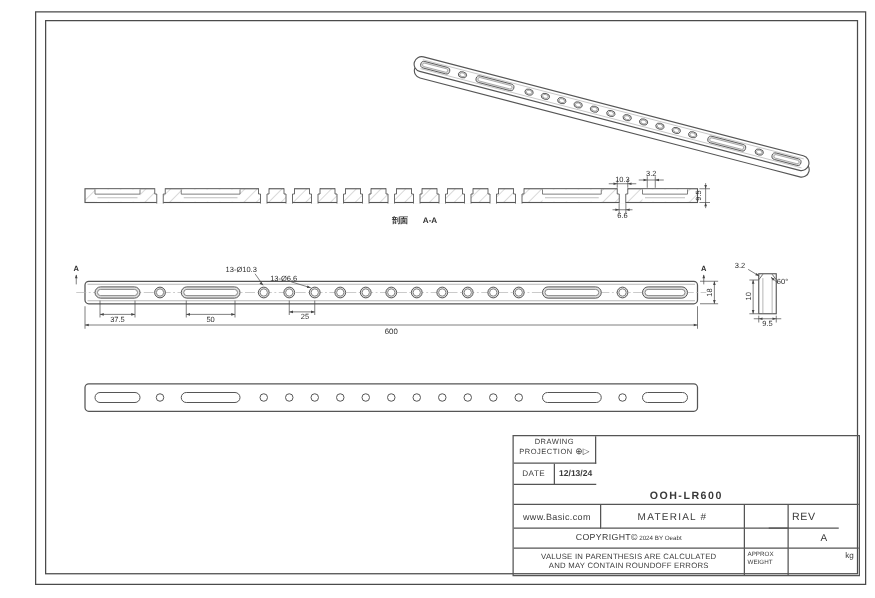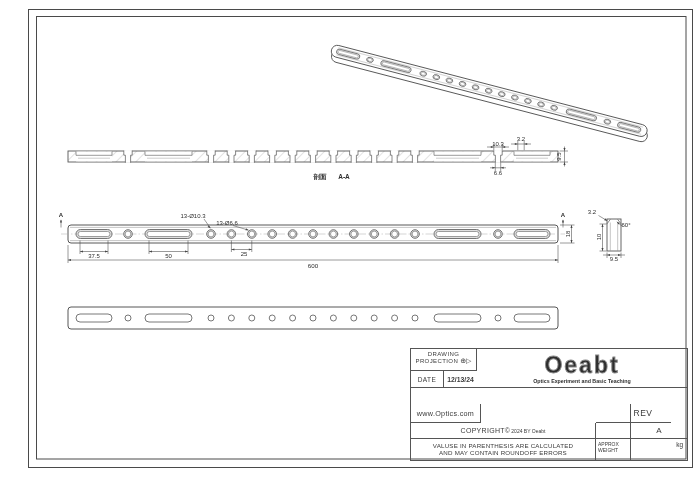"Oeabt" div.cell { html: <div> <svg> <text>Oeabt</text> <text>Optics Experiment and Basic Teaching</text> </svg> </div> -> none }
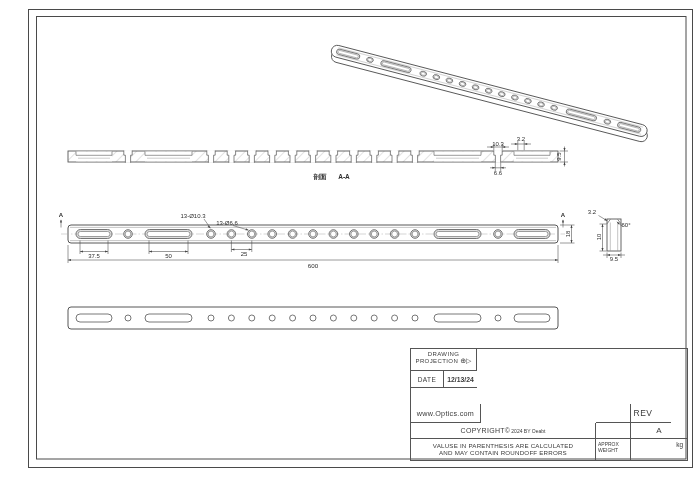"OOH-LR600" div.cell { html: none -> <div>OOH-LR600</div> }
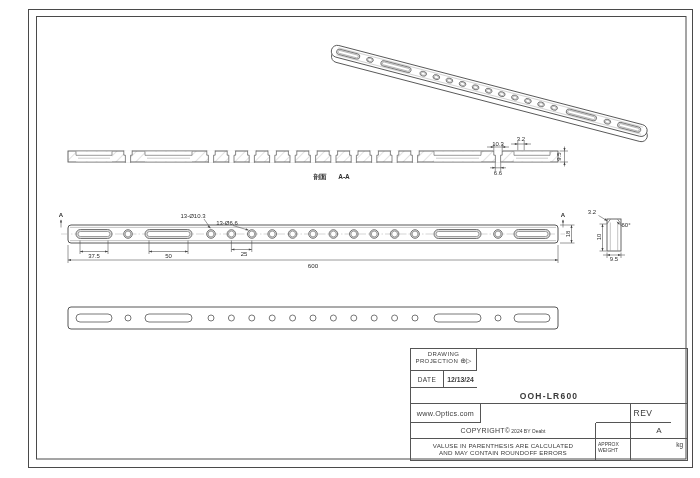"www.Optics.com" div.cell { text: www.Optics.com -> www.Basic.com }
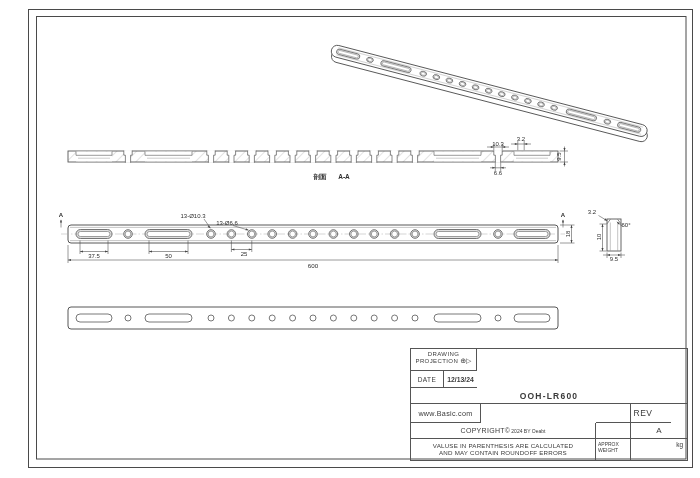"MATERIAL #" div.cell { html: none -> <div>MATERIAL #</div> }
